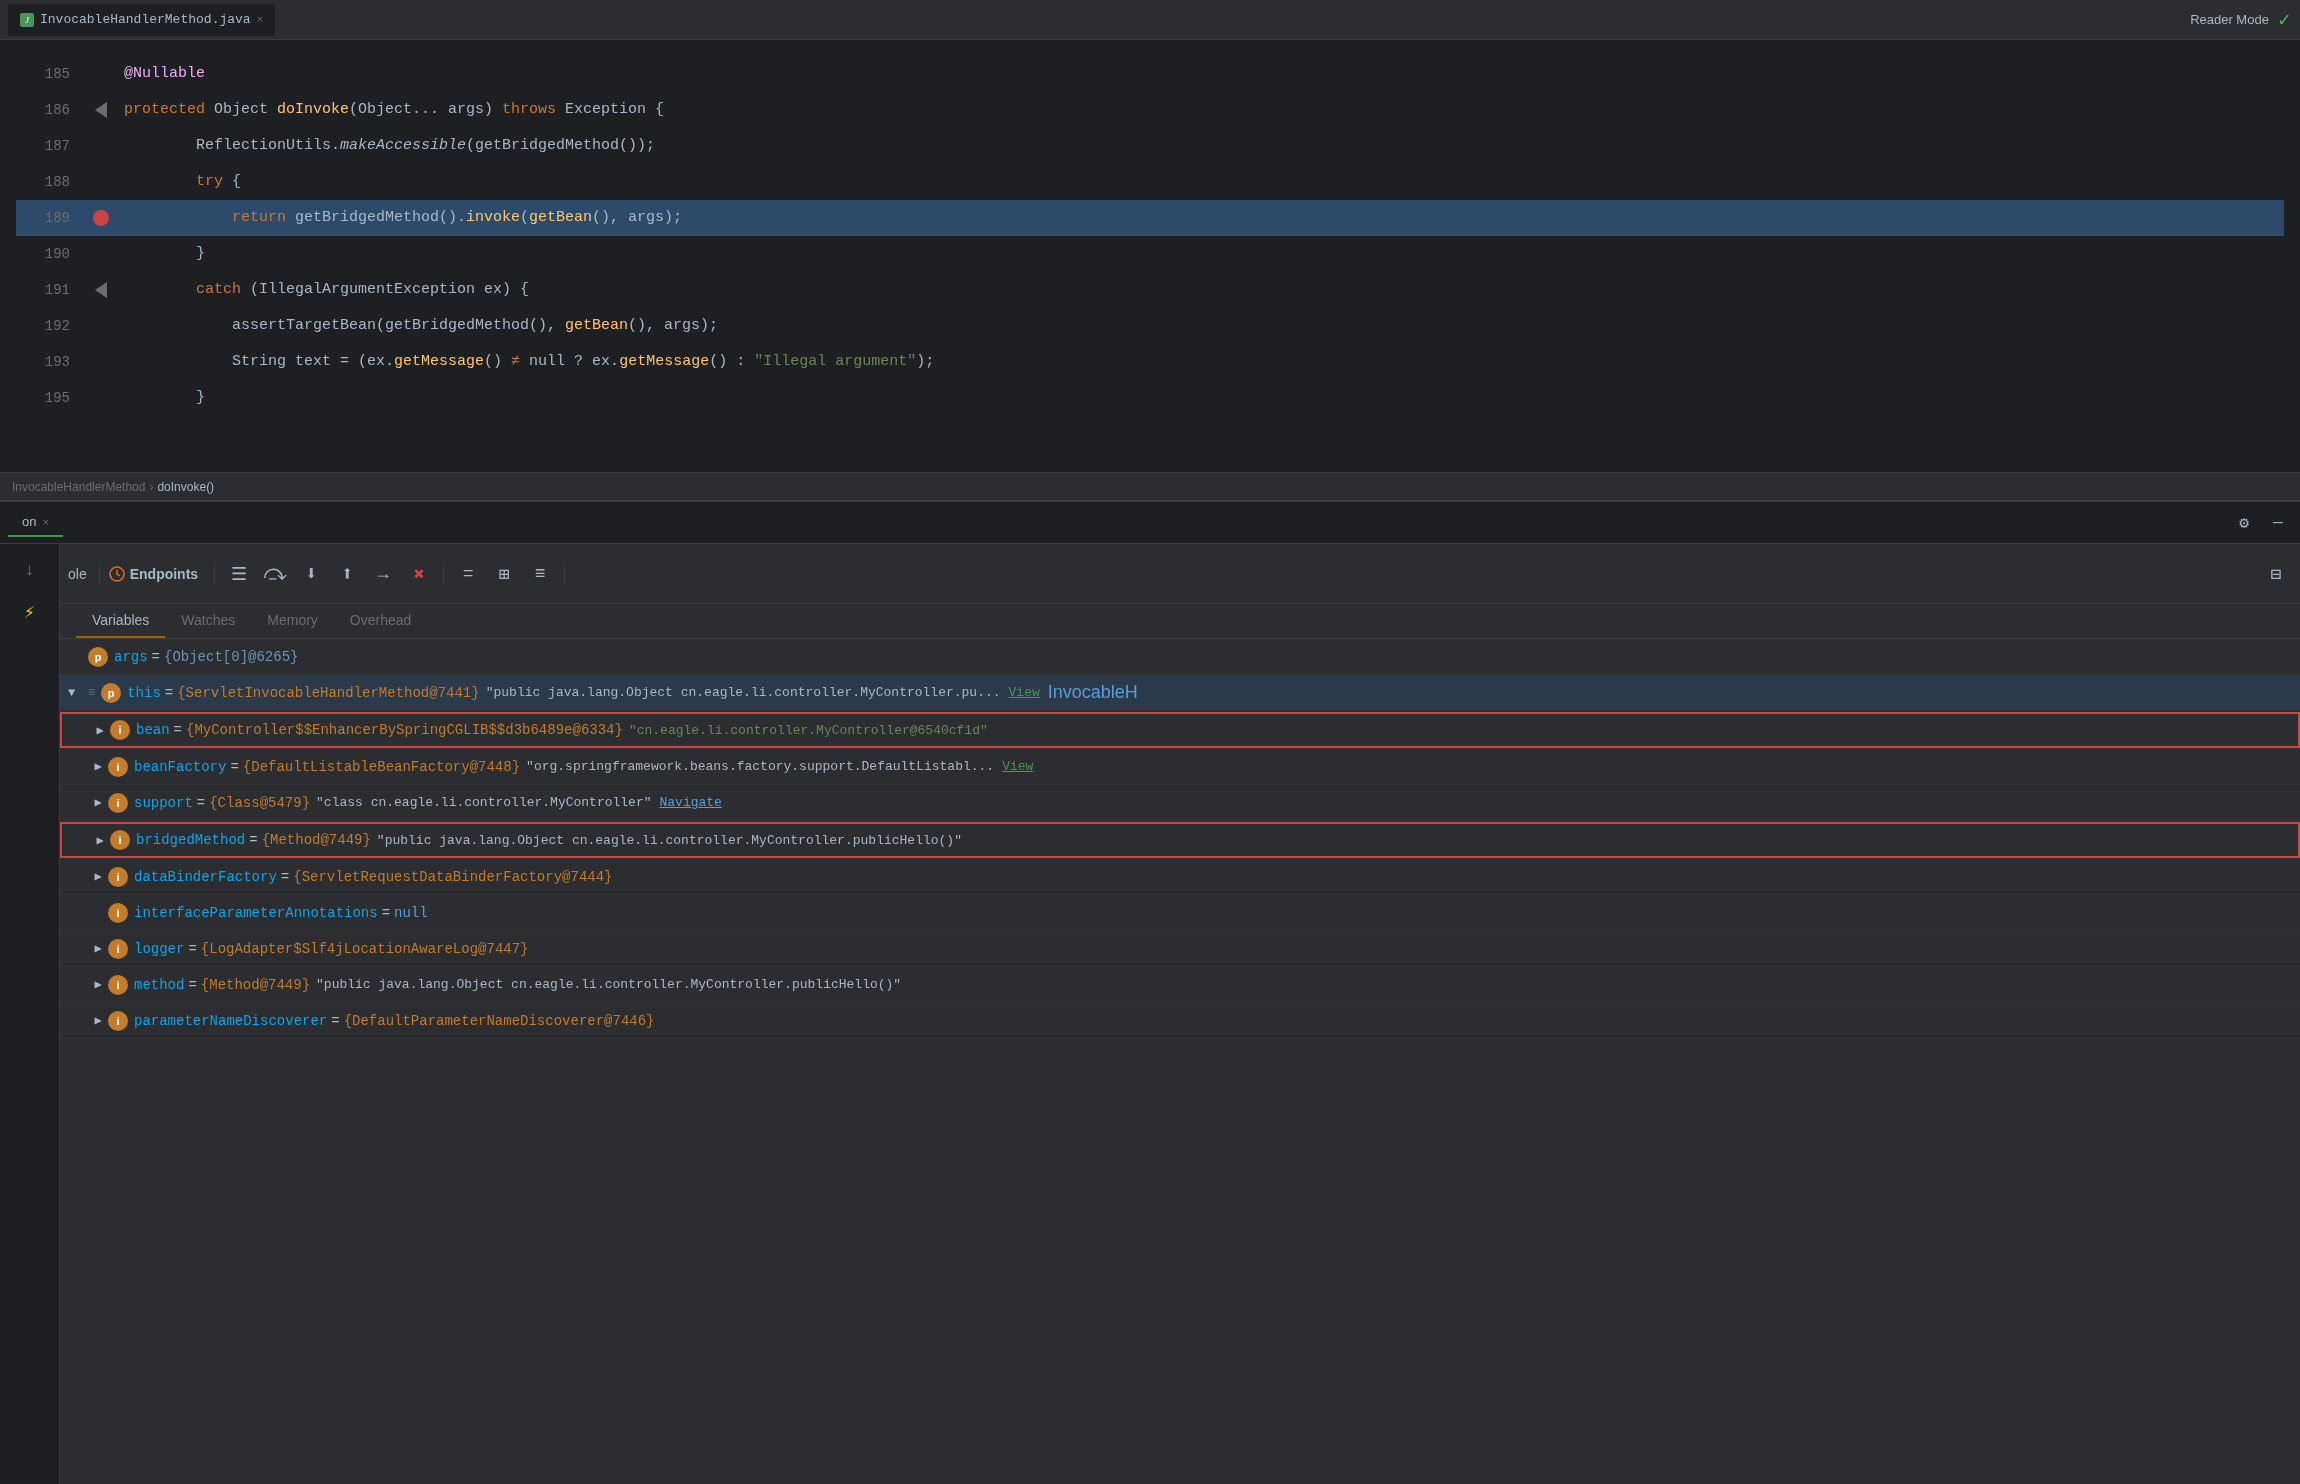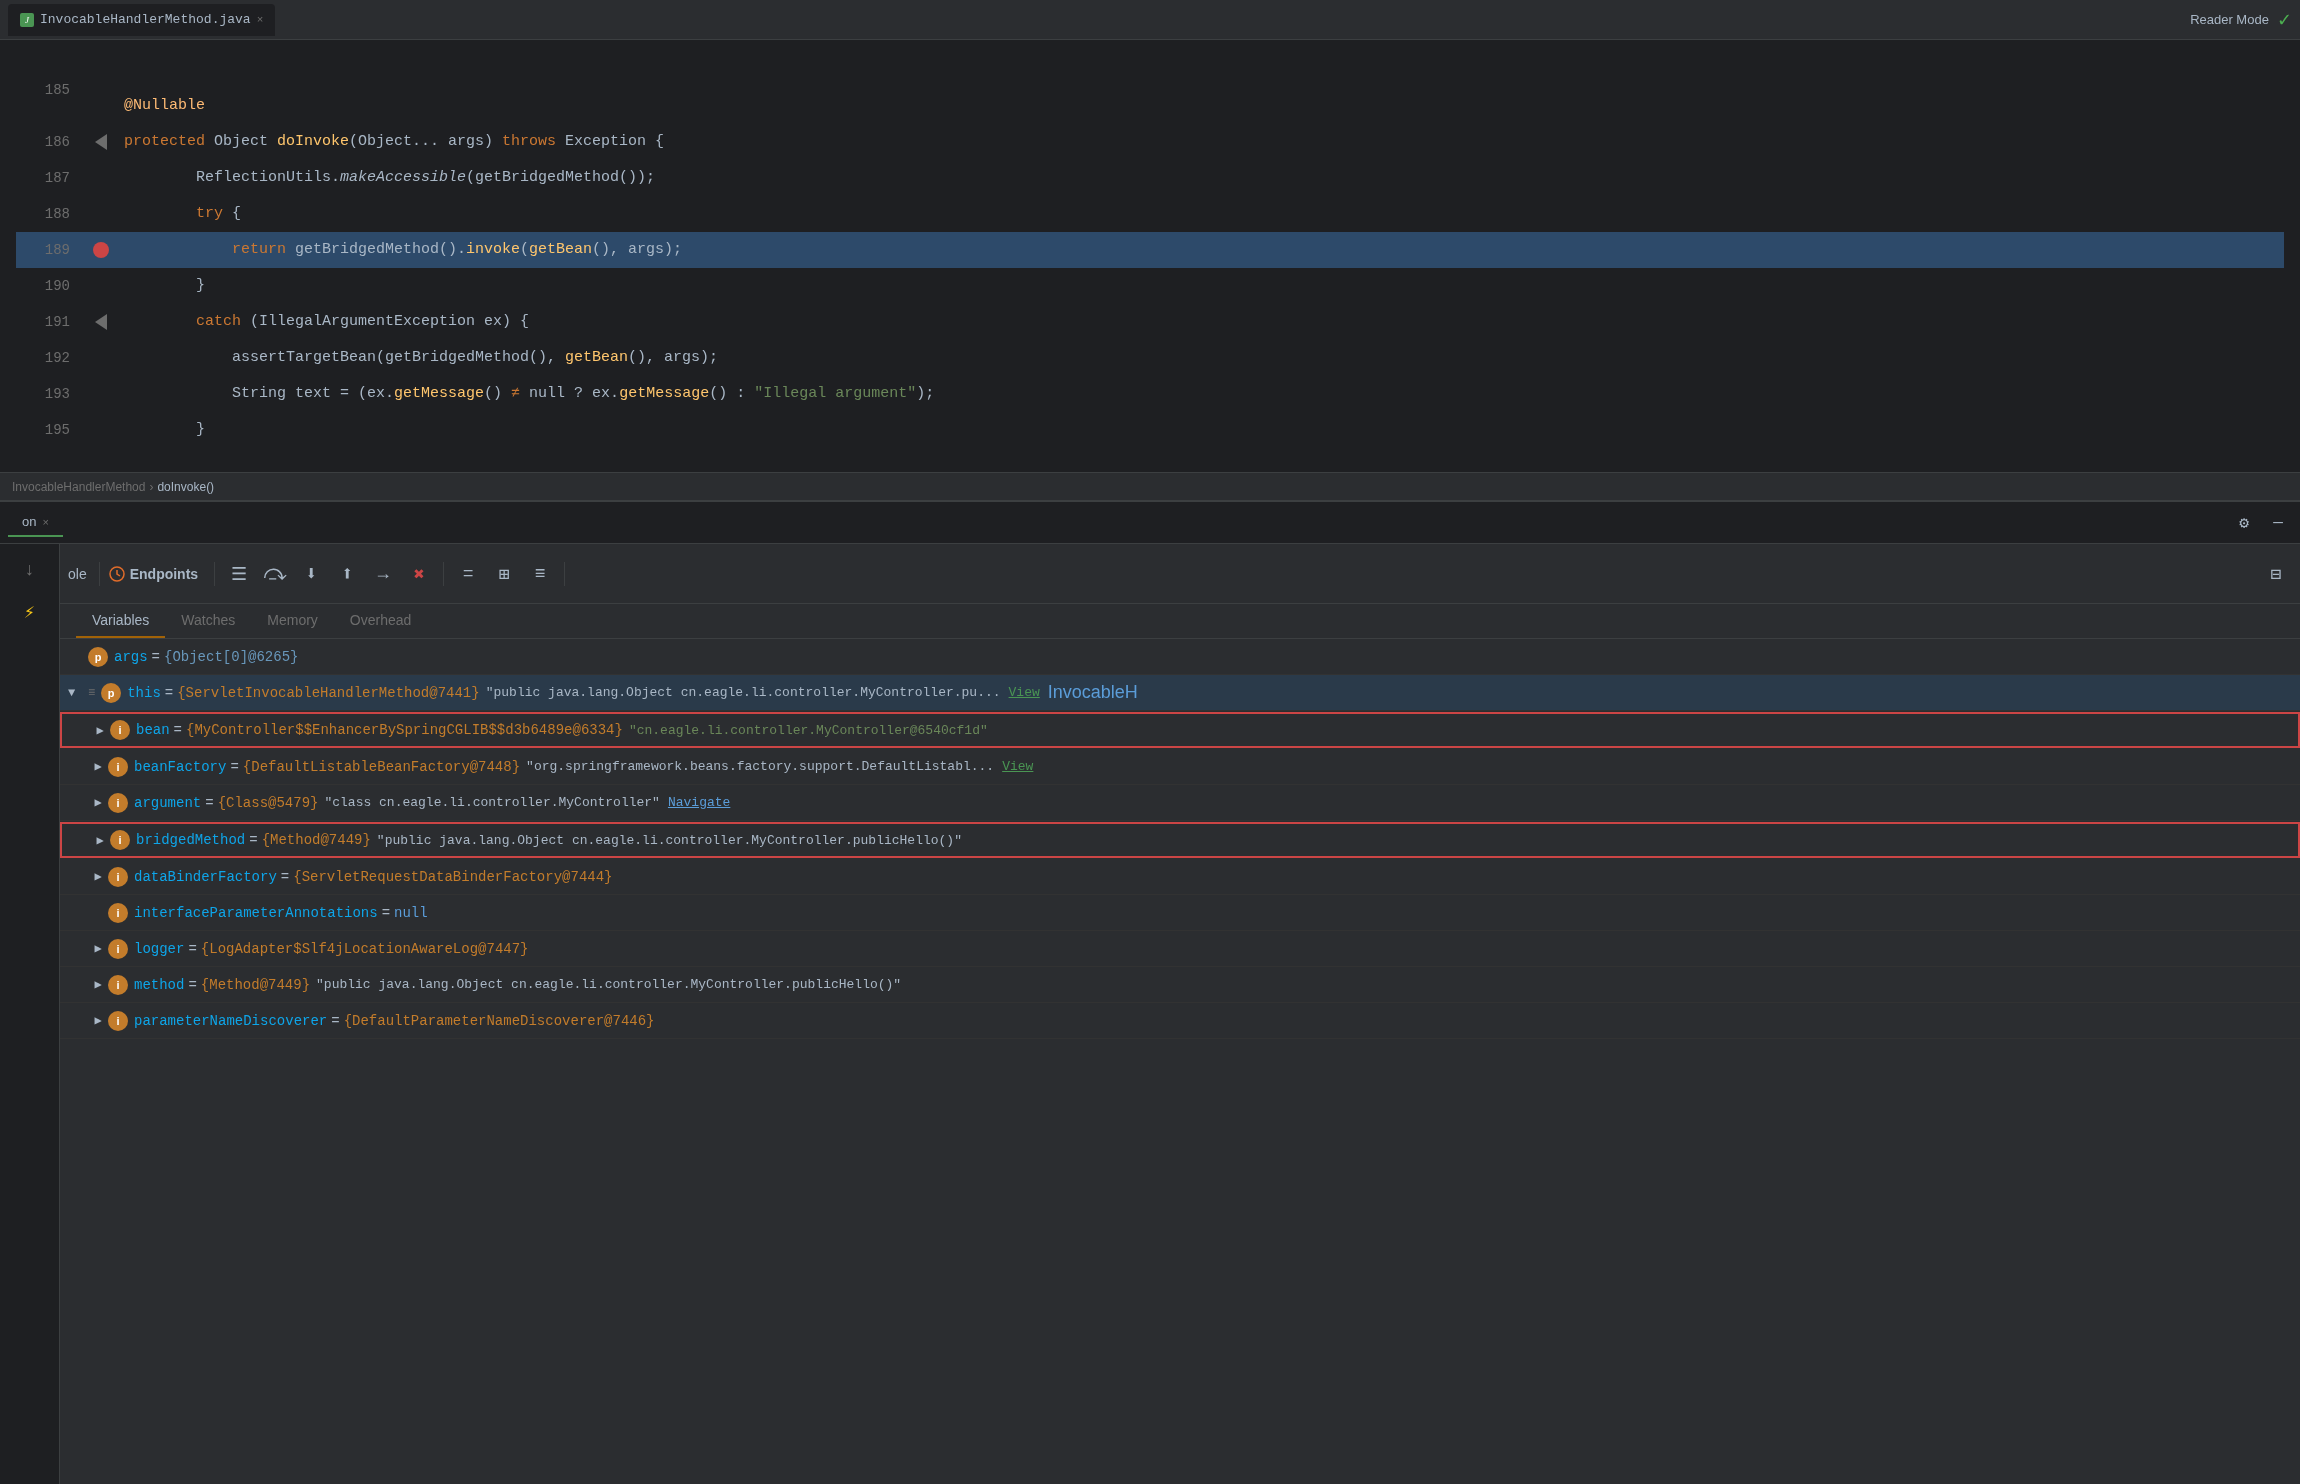"@Nullable" .annot { color: #fdba74 -> #f0abfc; margin-top: 32px -> none }
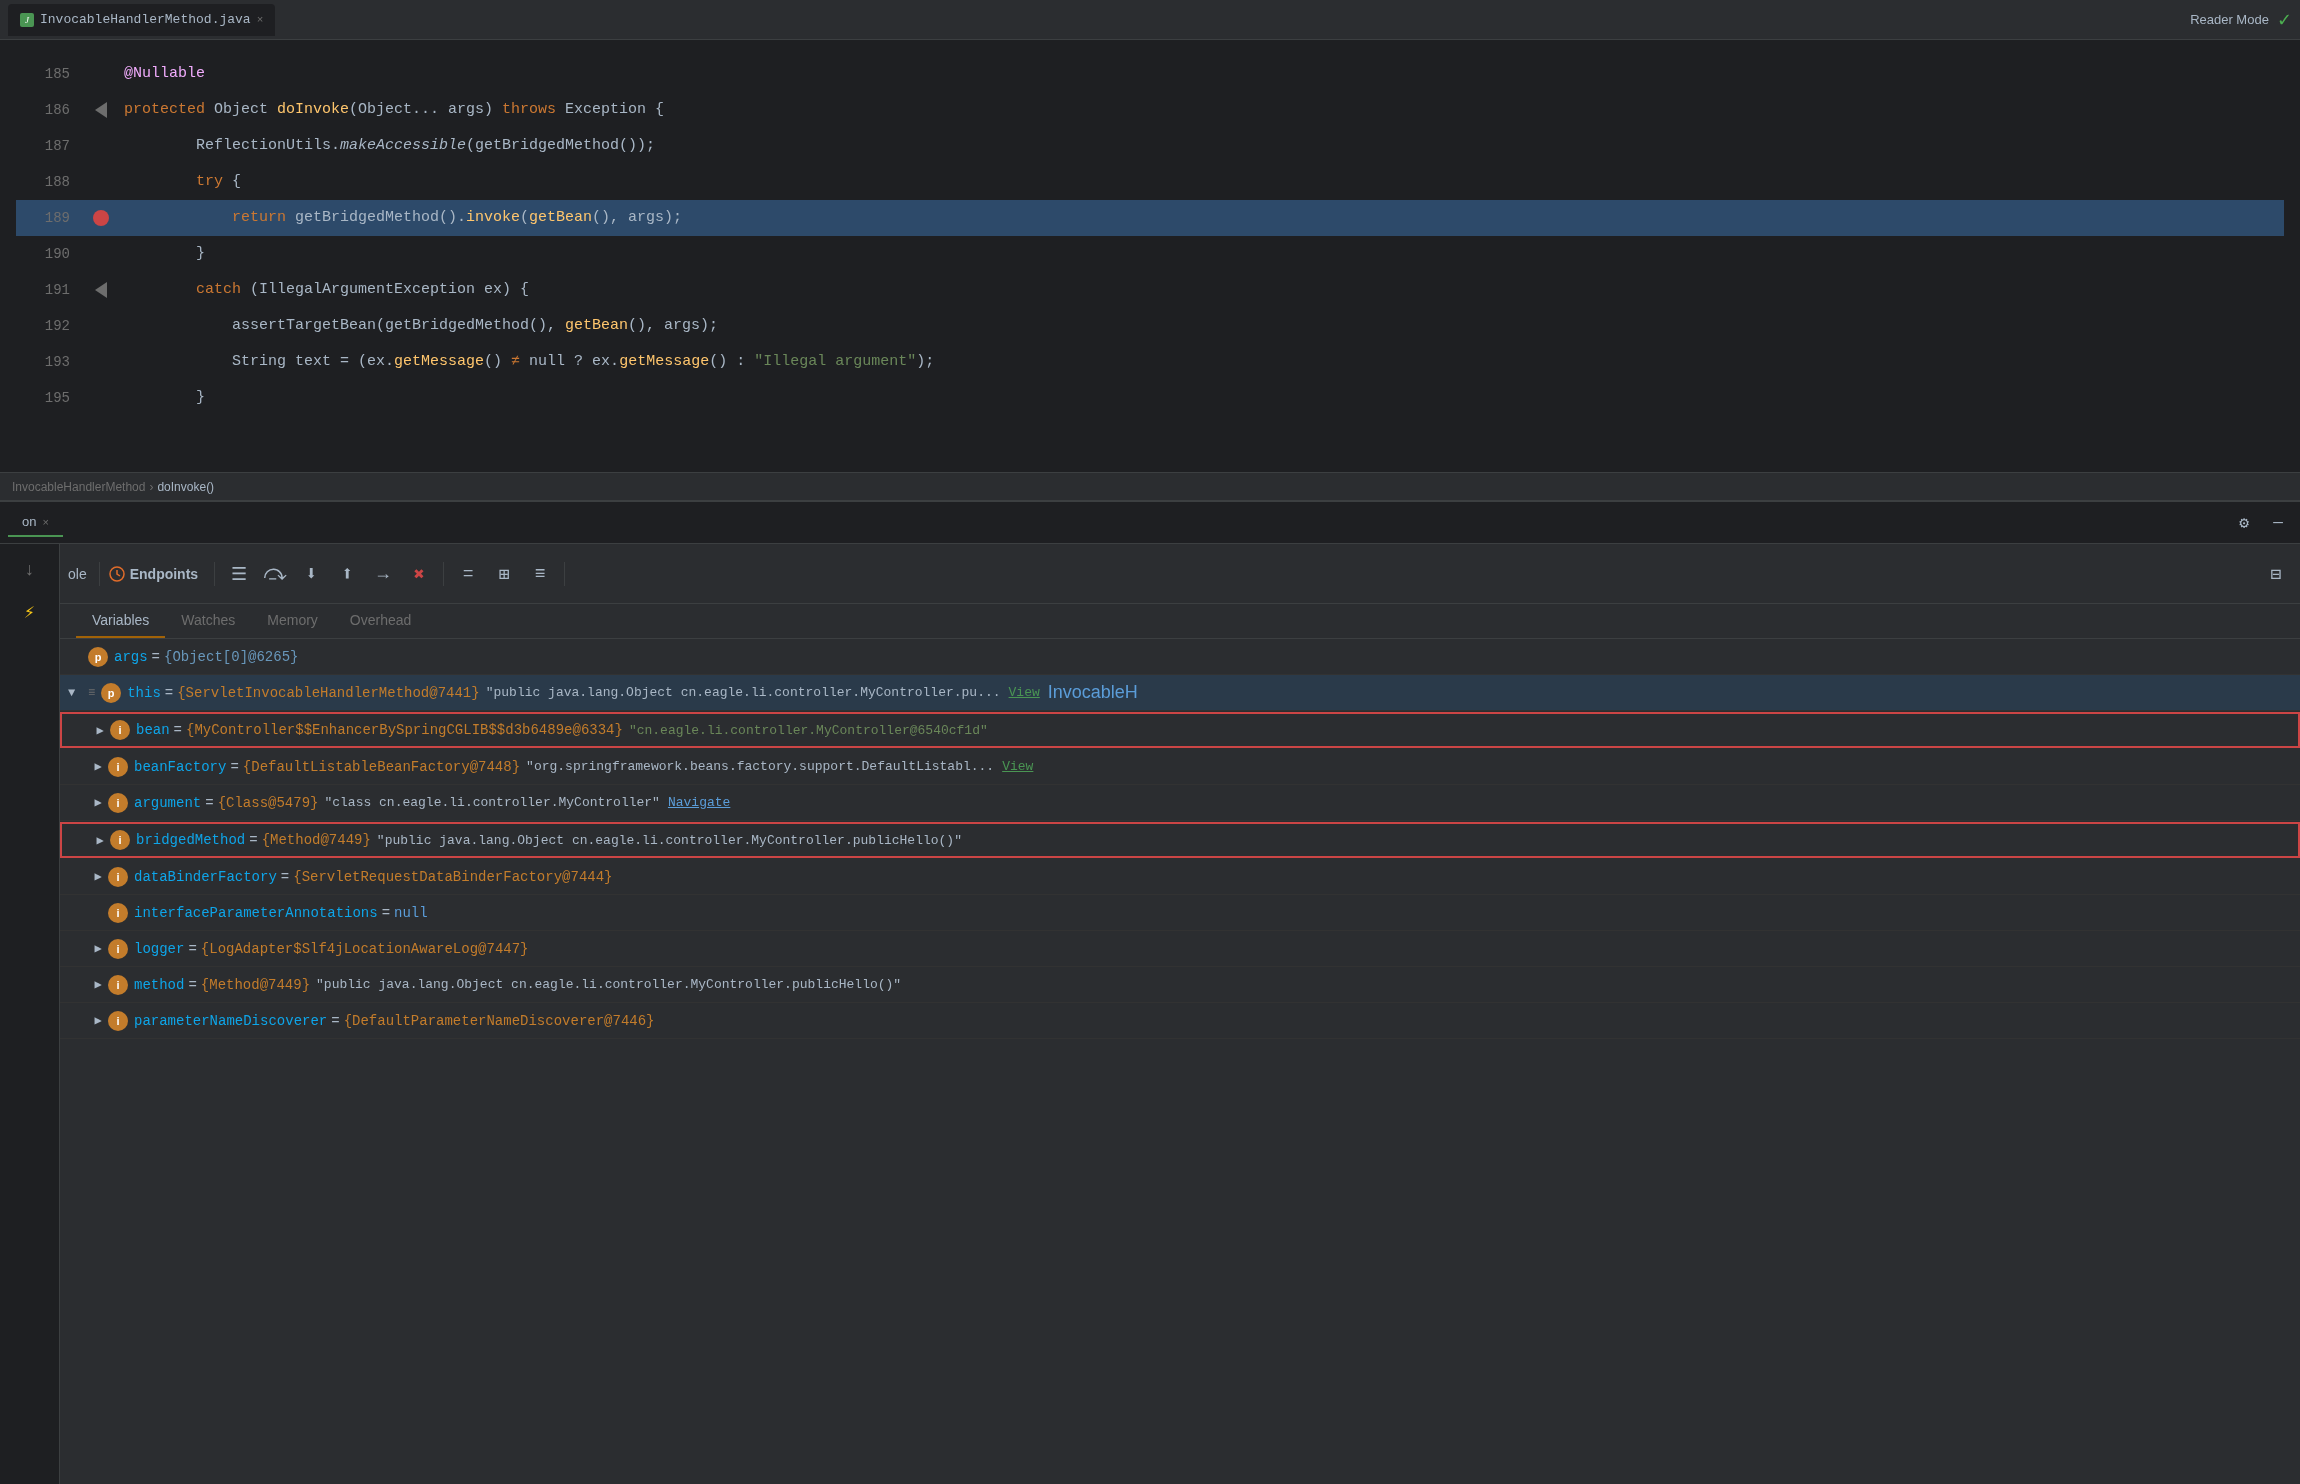"argument" span.var-name { text: argument -> support }
